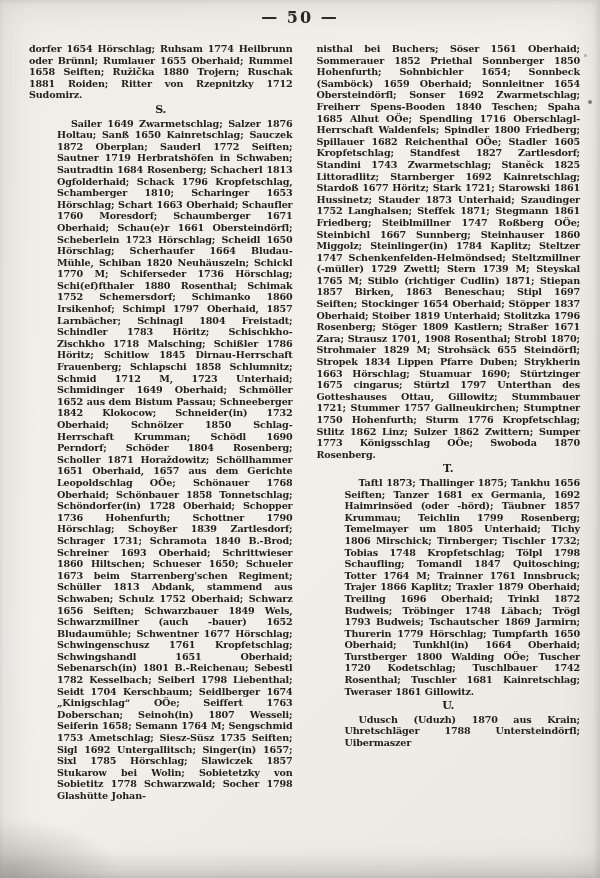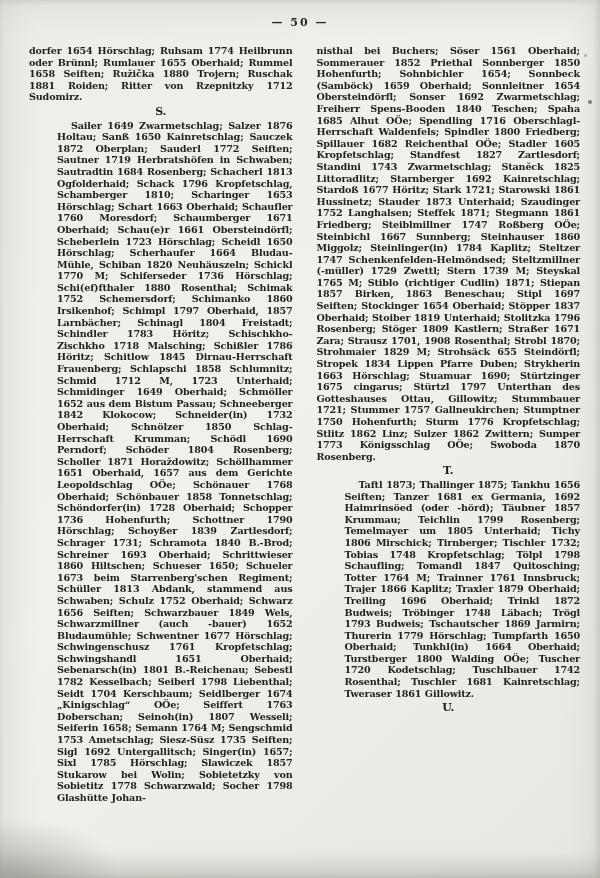"— 50 —" .page-header { font-size: 11px -> 16px; padding-top: 16px -> 8px }
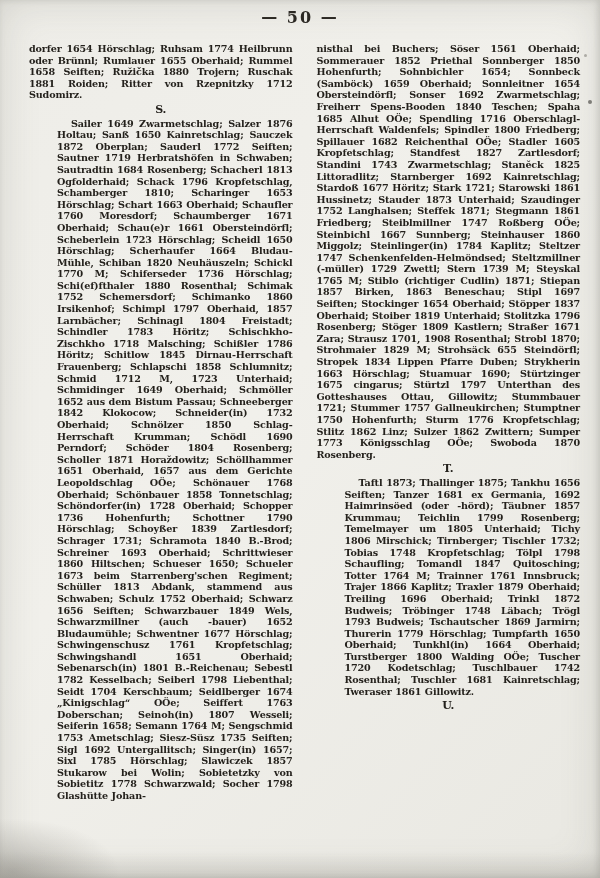"Udusch (Uduzh) 1870 aus Krain;" p.first-line-indent { html: none -> <p>Udusch (Uduzh) 1870 aus Krain; Uhretschläger 1788 Untersteindörfl; Uibermaszer</p> }
